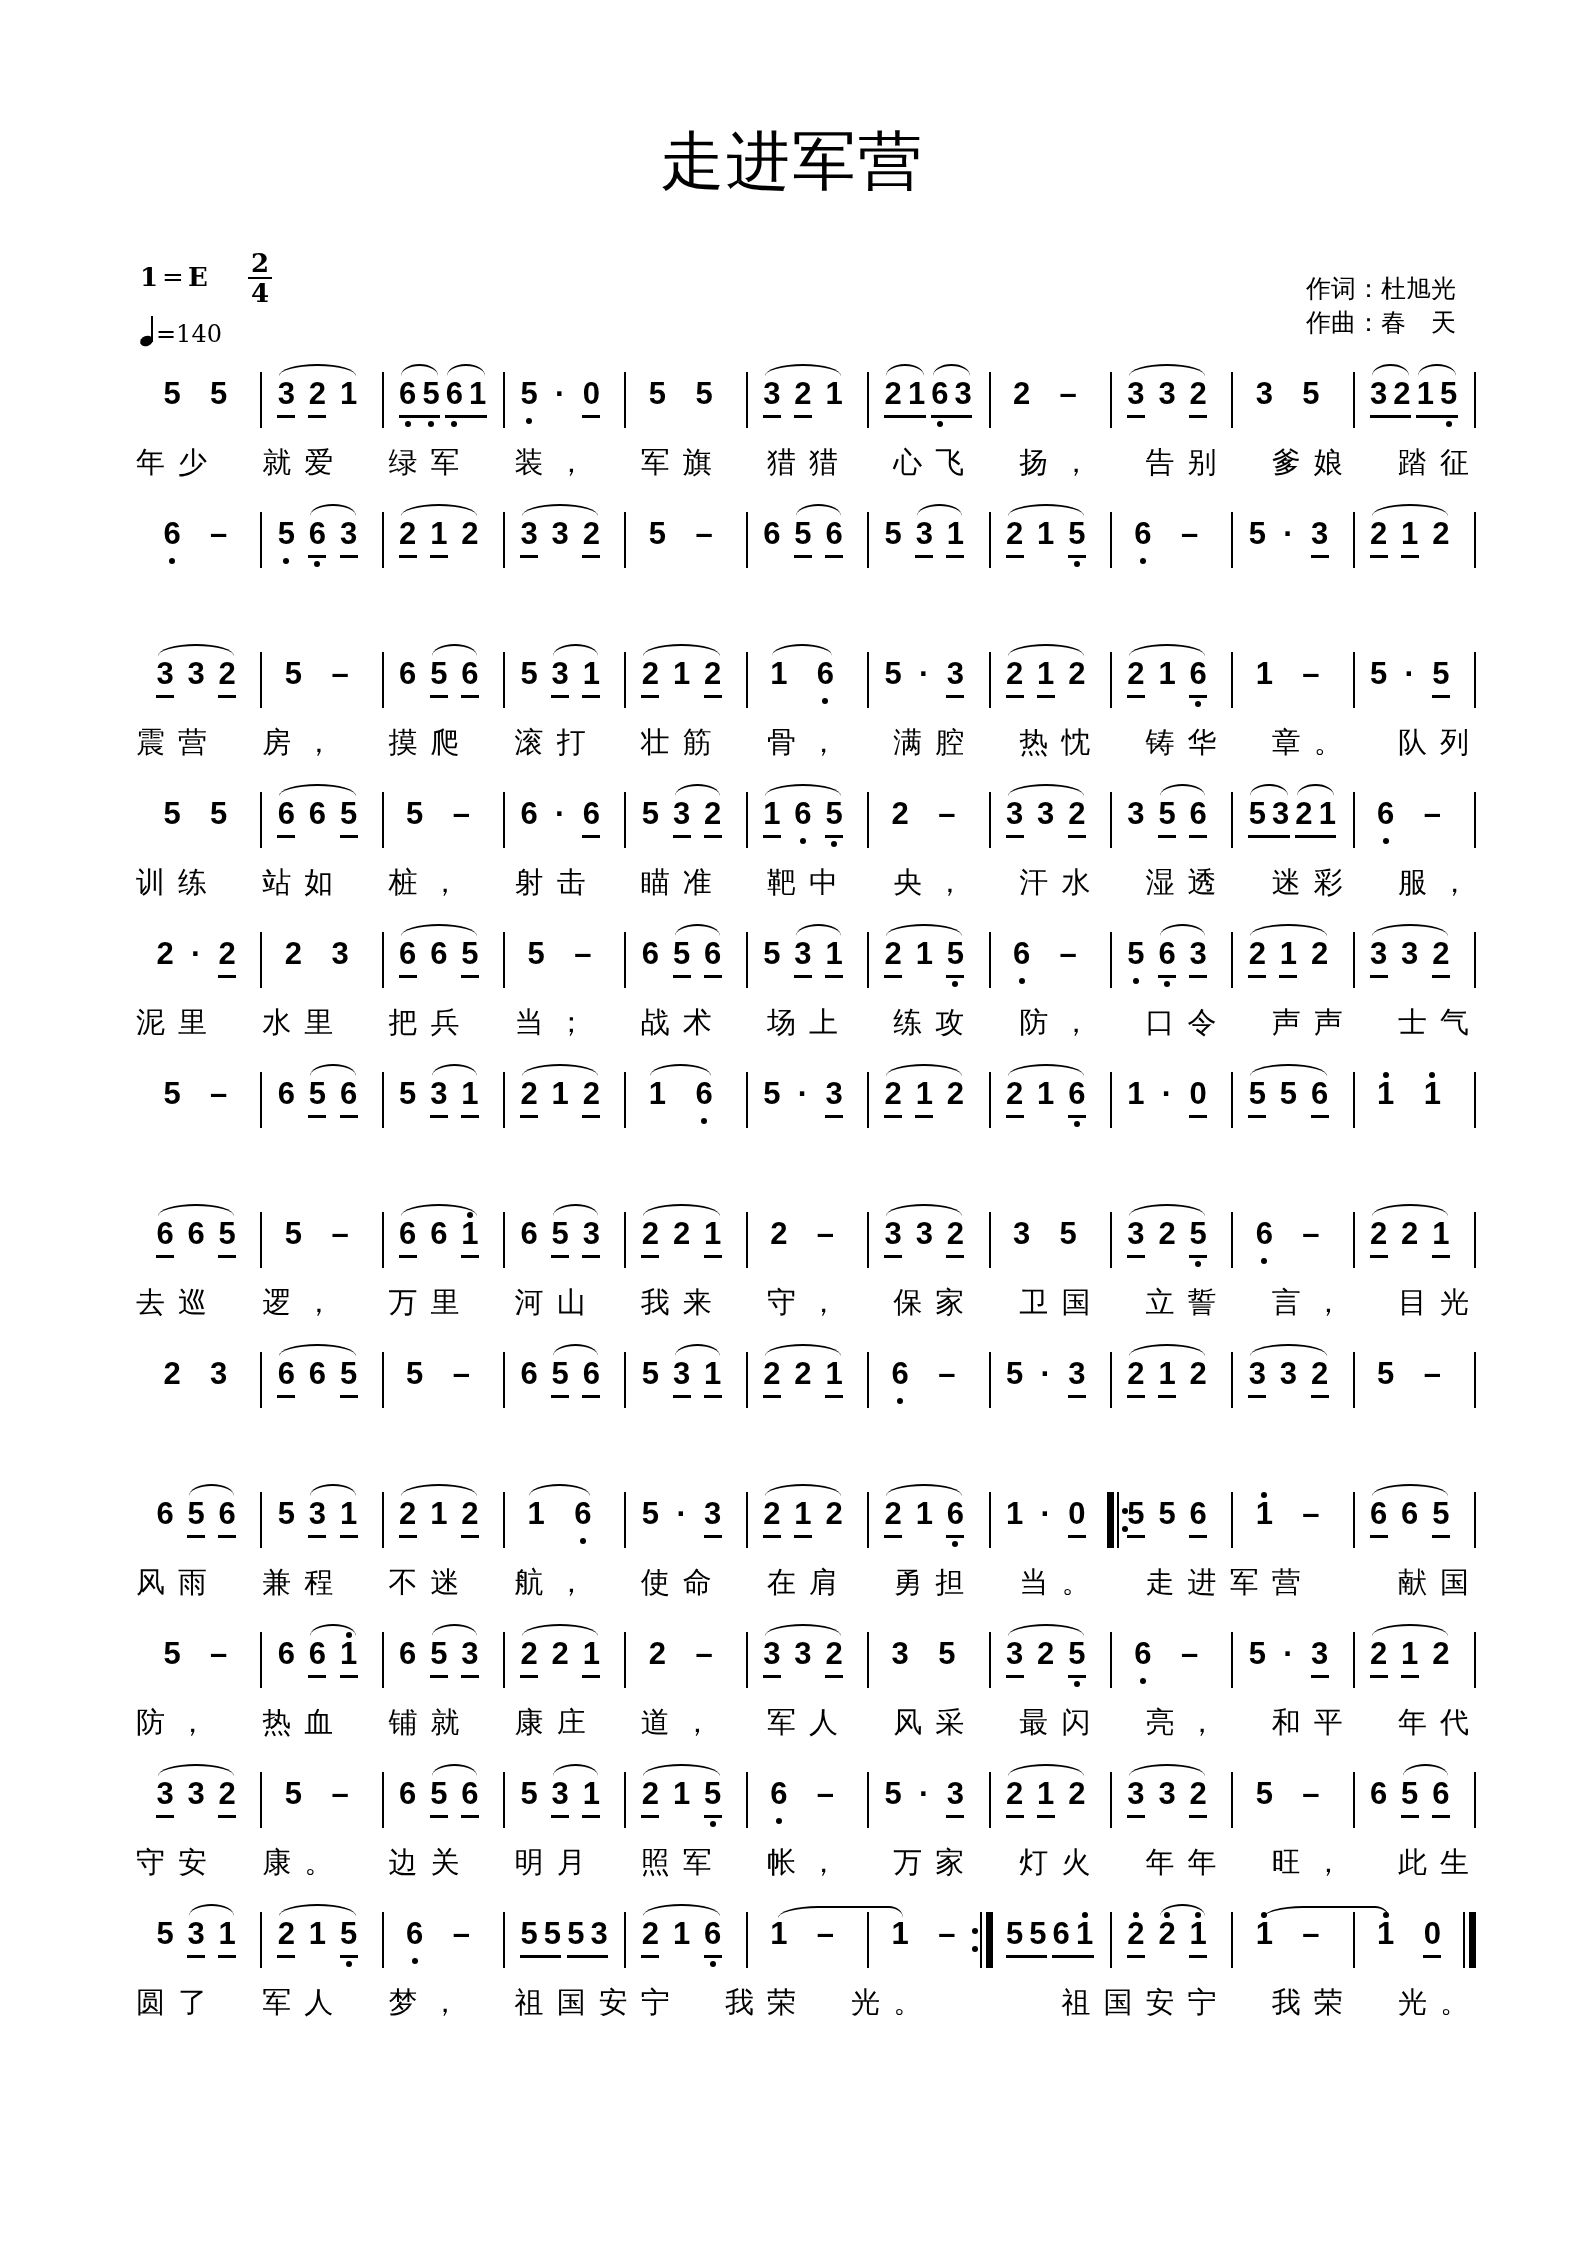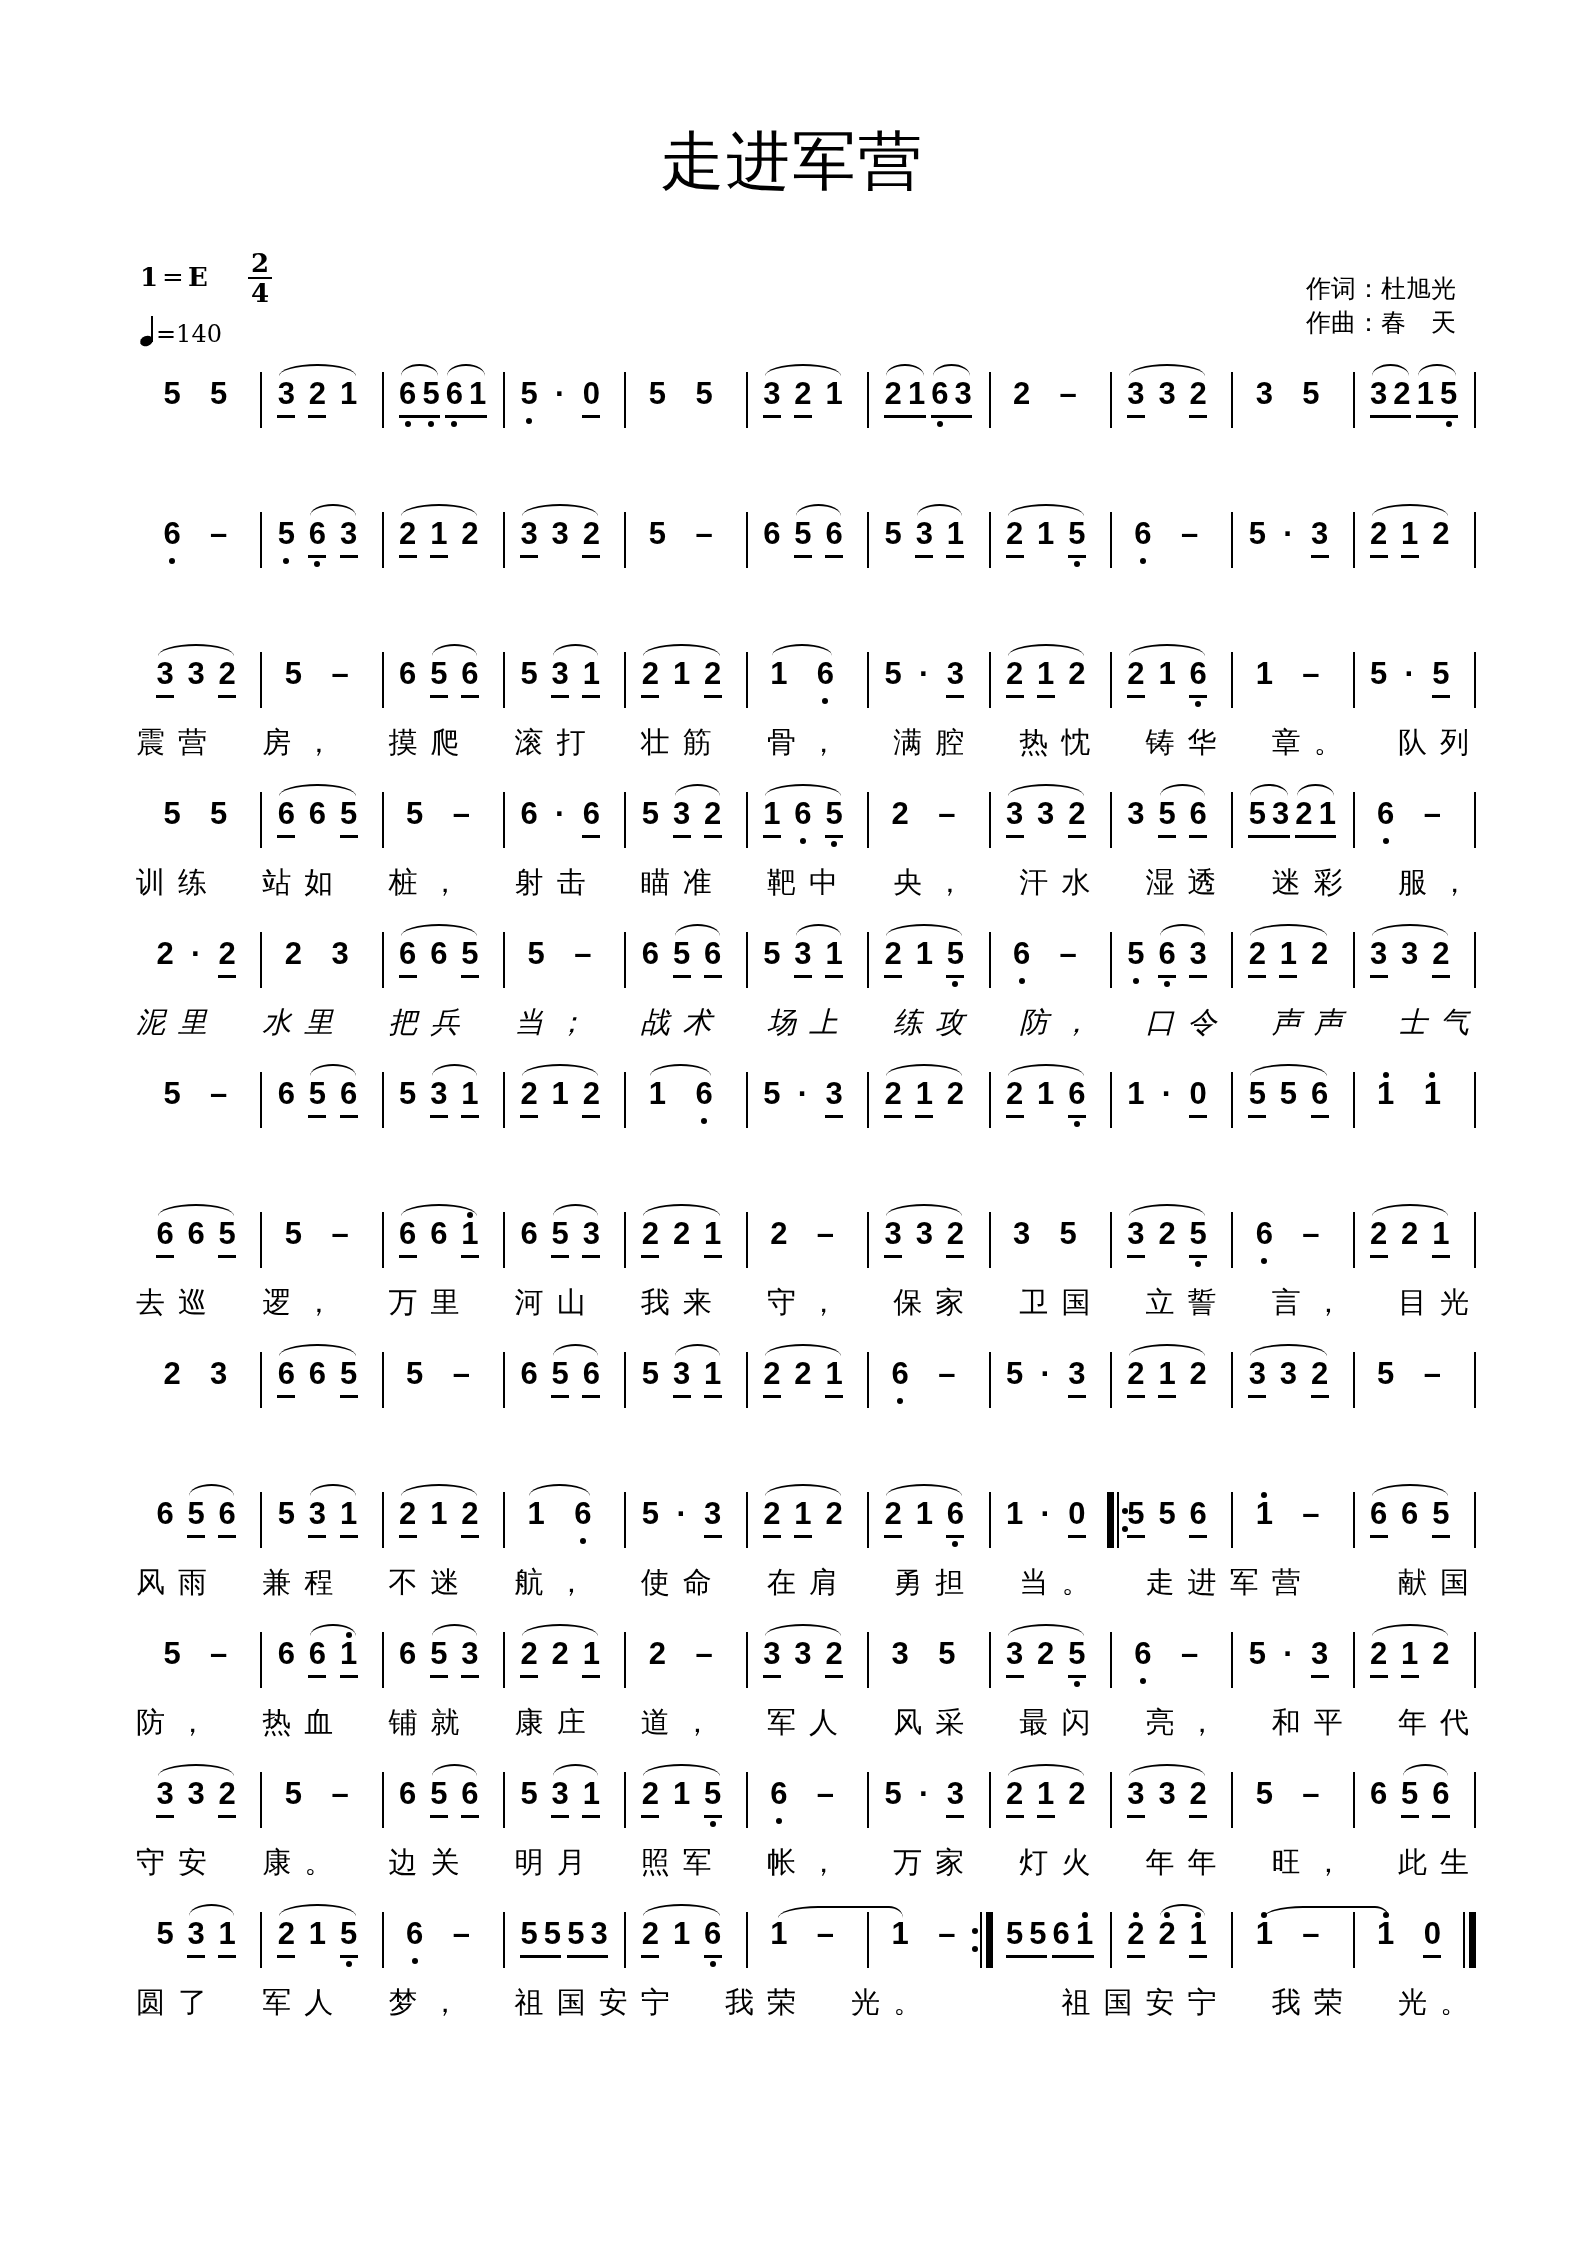"年少 就爱 绿军 装， 军旗" div.lyric { html: none -> <div>年少 就爱 绿军 装， 军旗 猎猎 心飞 扬， 告别 爹娘 踏征</div> }
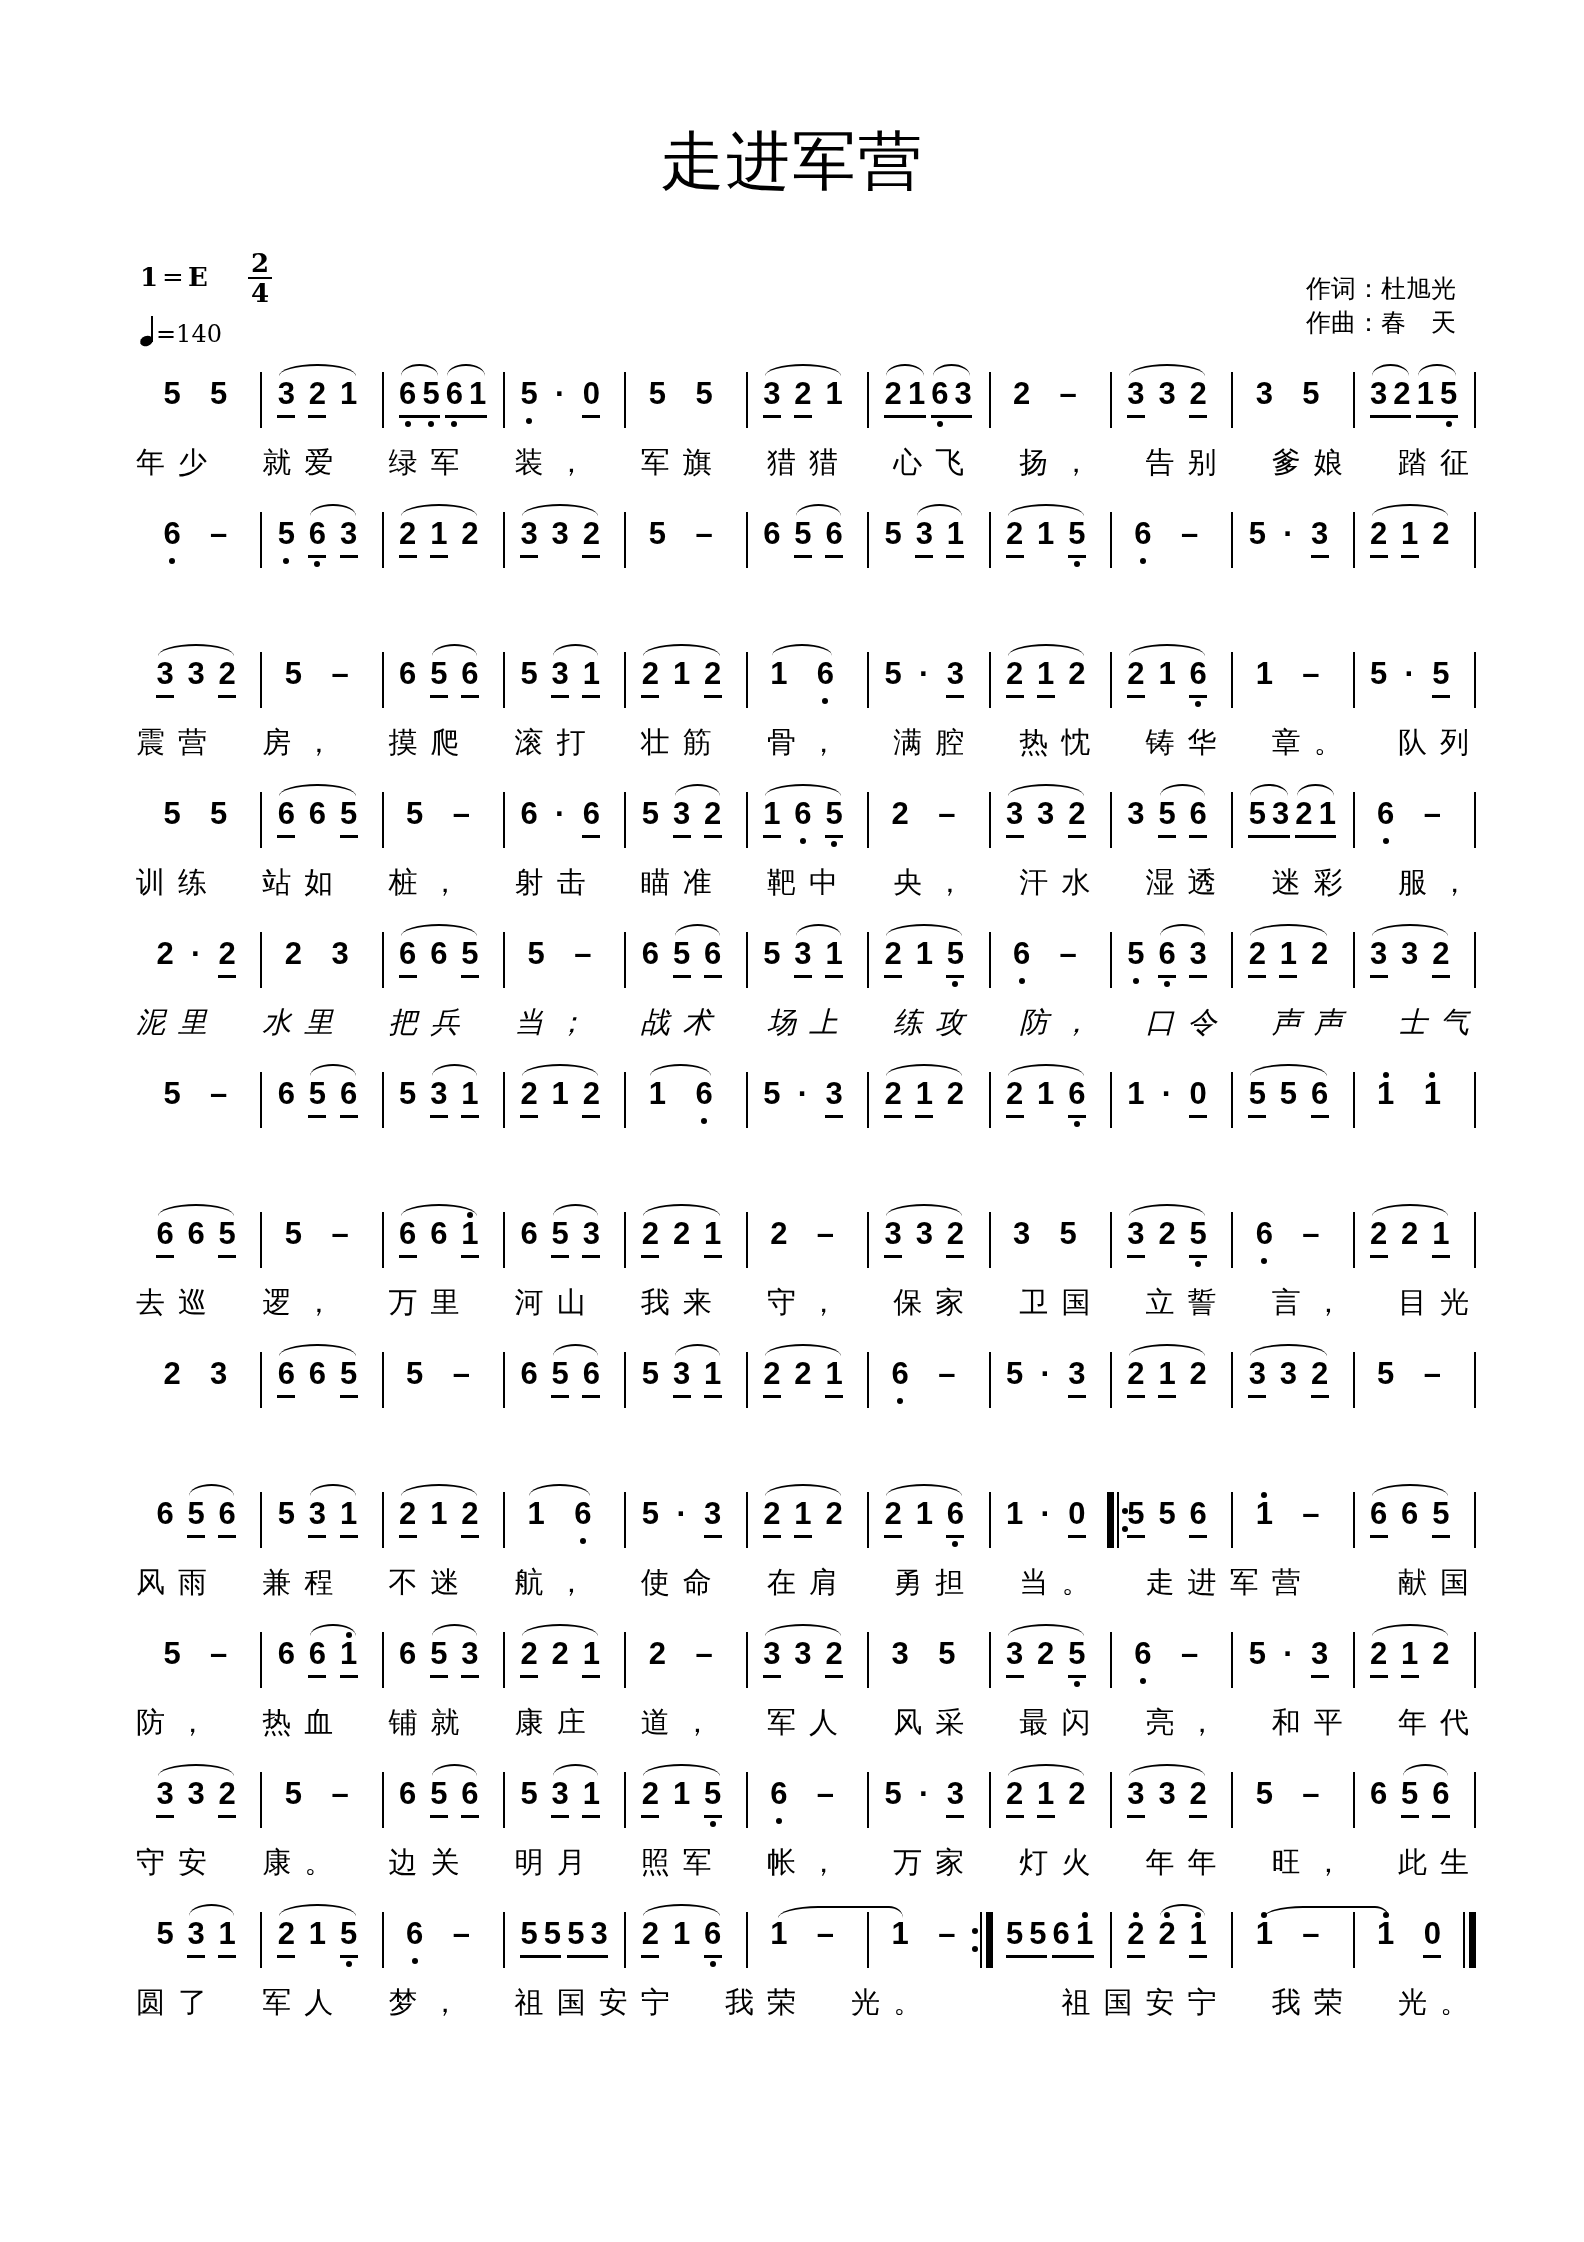"泥里 水里 把兵 当； 战术" div.lyric { font-style: italic -> none }
